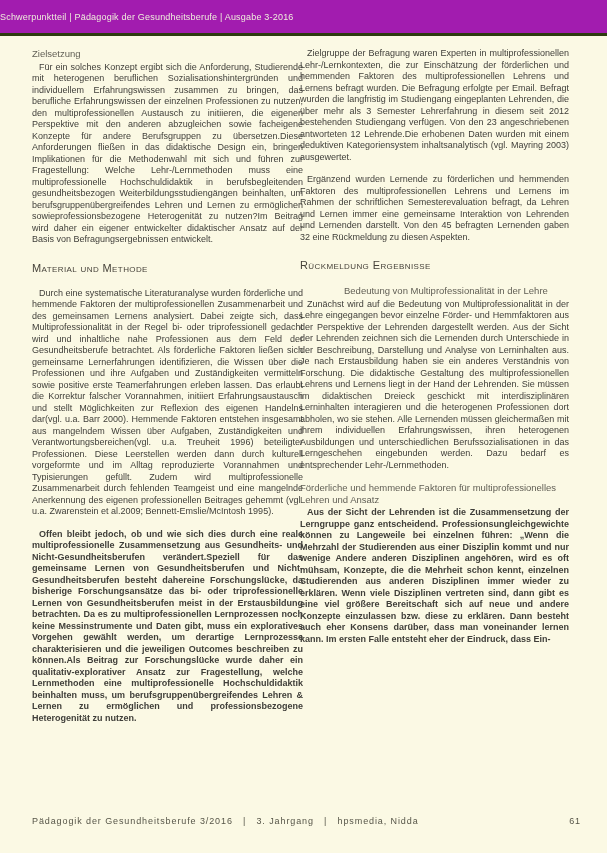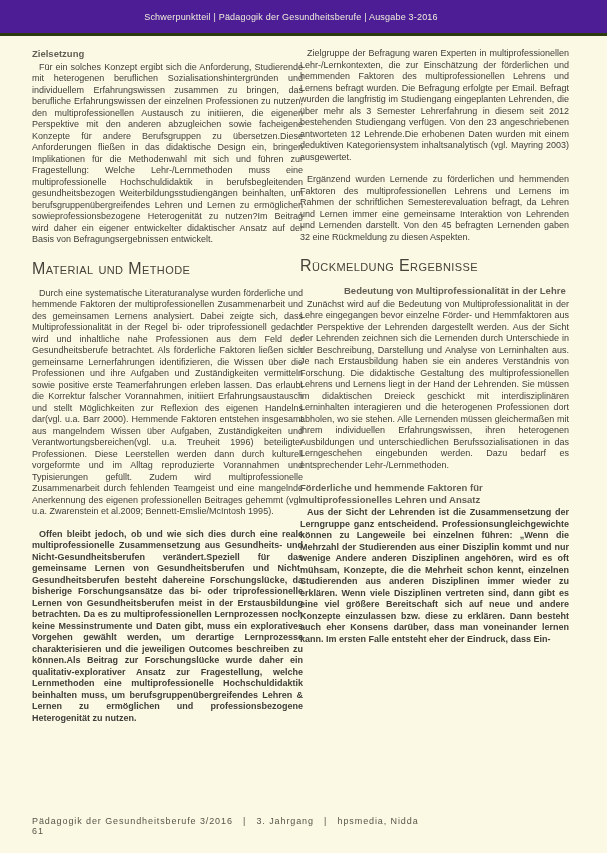"Schwerpunktteil | Pädagogik der" .topbar { background: #4c1d95 -> #a21caf; justify-content: center -> flex-start }
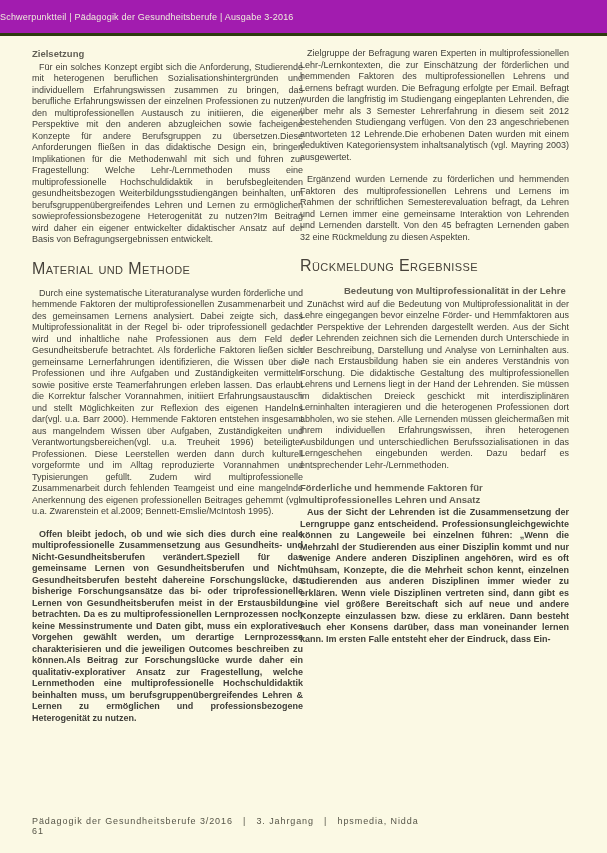"Zielsetzung" h3.sub { font-weight: bold -> normal }
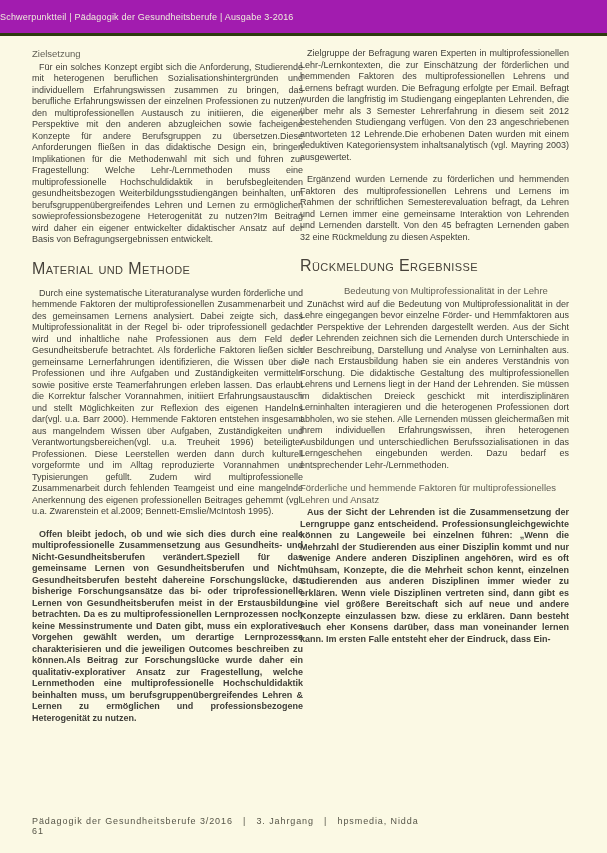"Material und Methode" h2.section { font-size: 16px -> 11px }
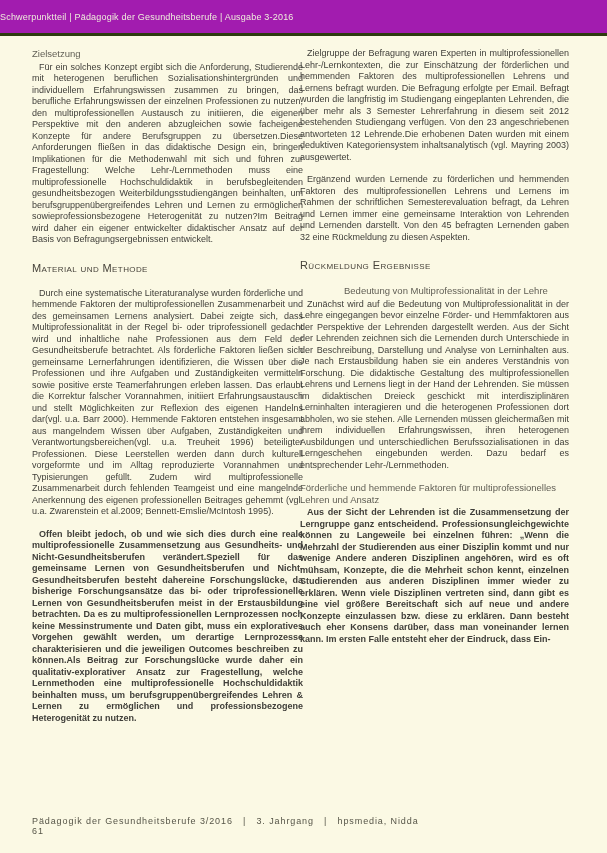"Pädagogik der Gesundheitsberufe 3/2016 |" .footer { flex-direction: column -> none }
